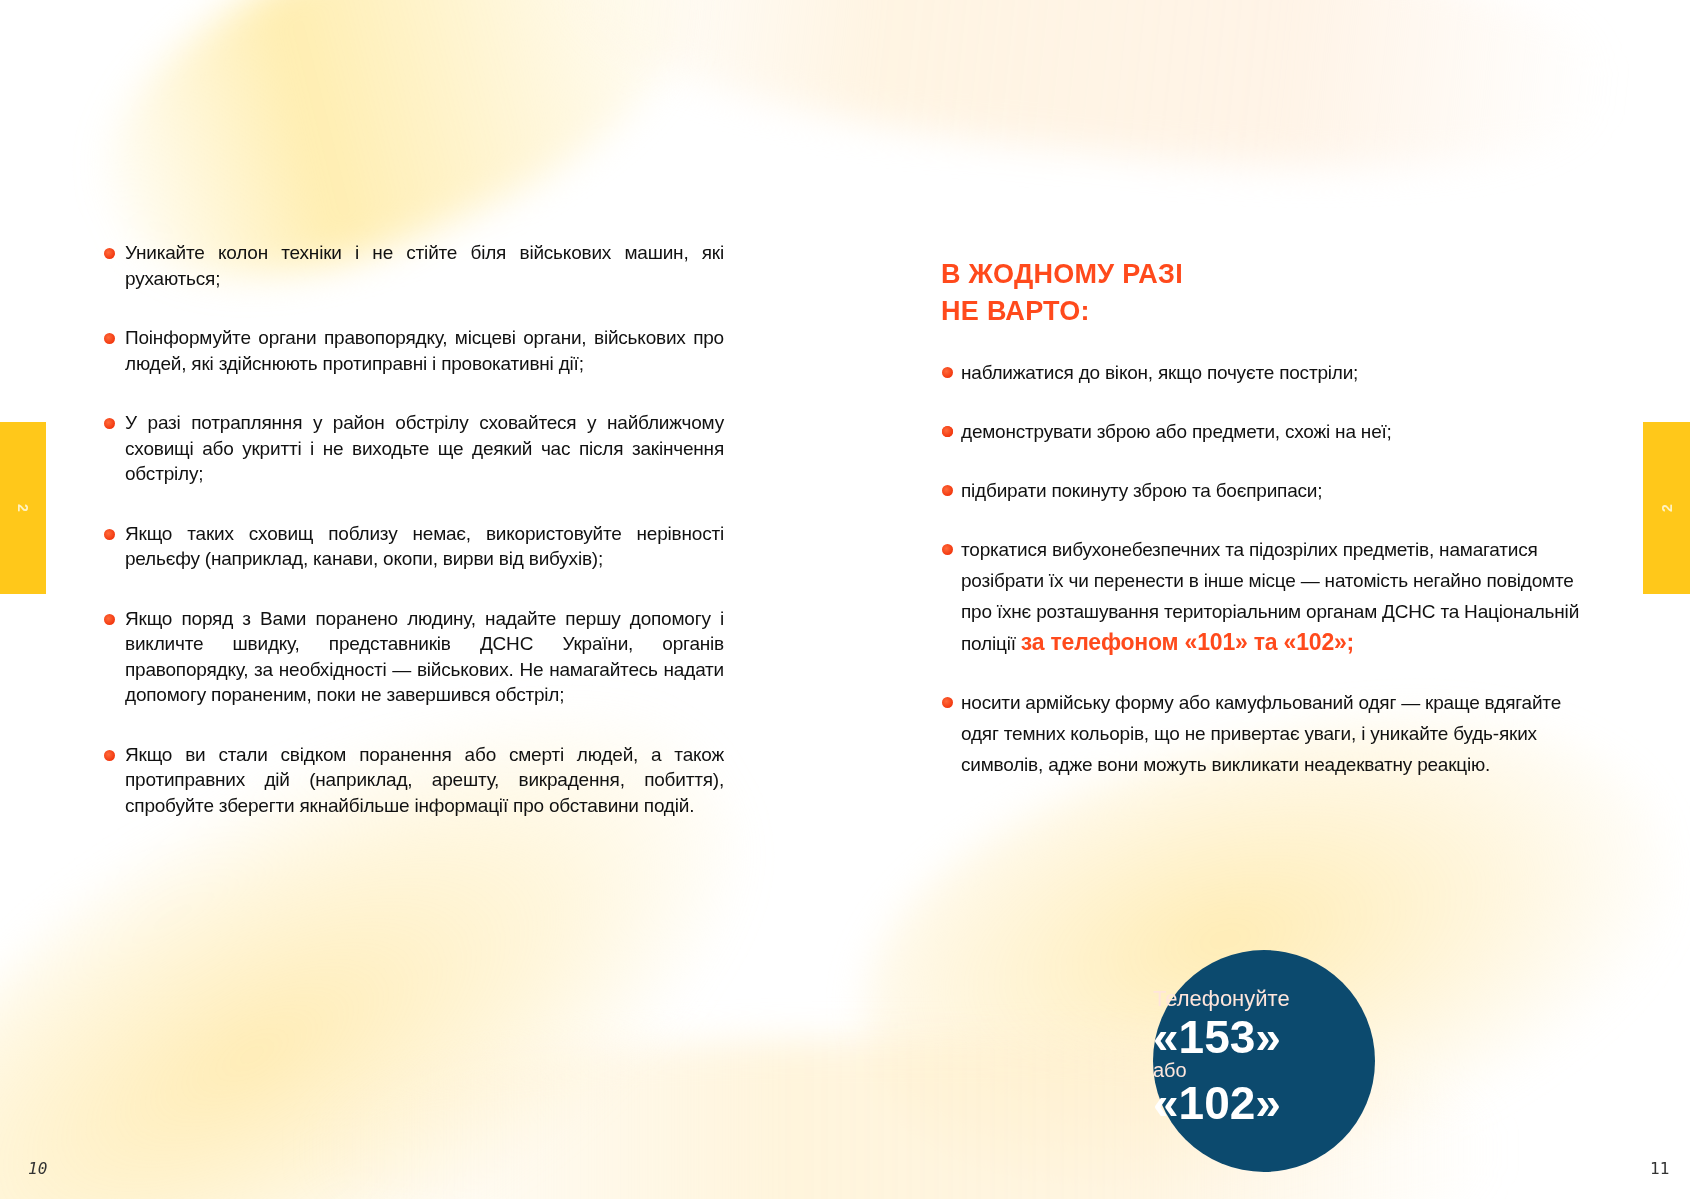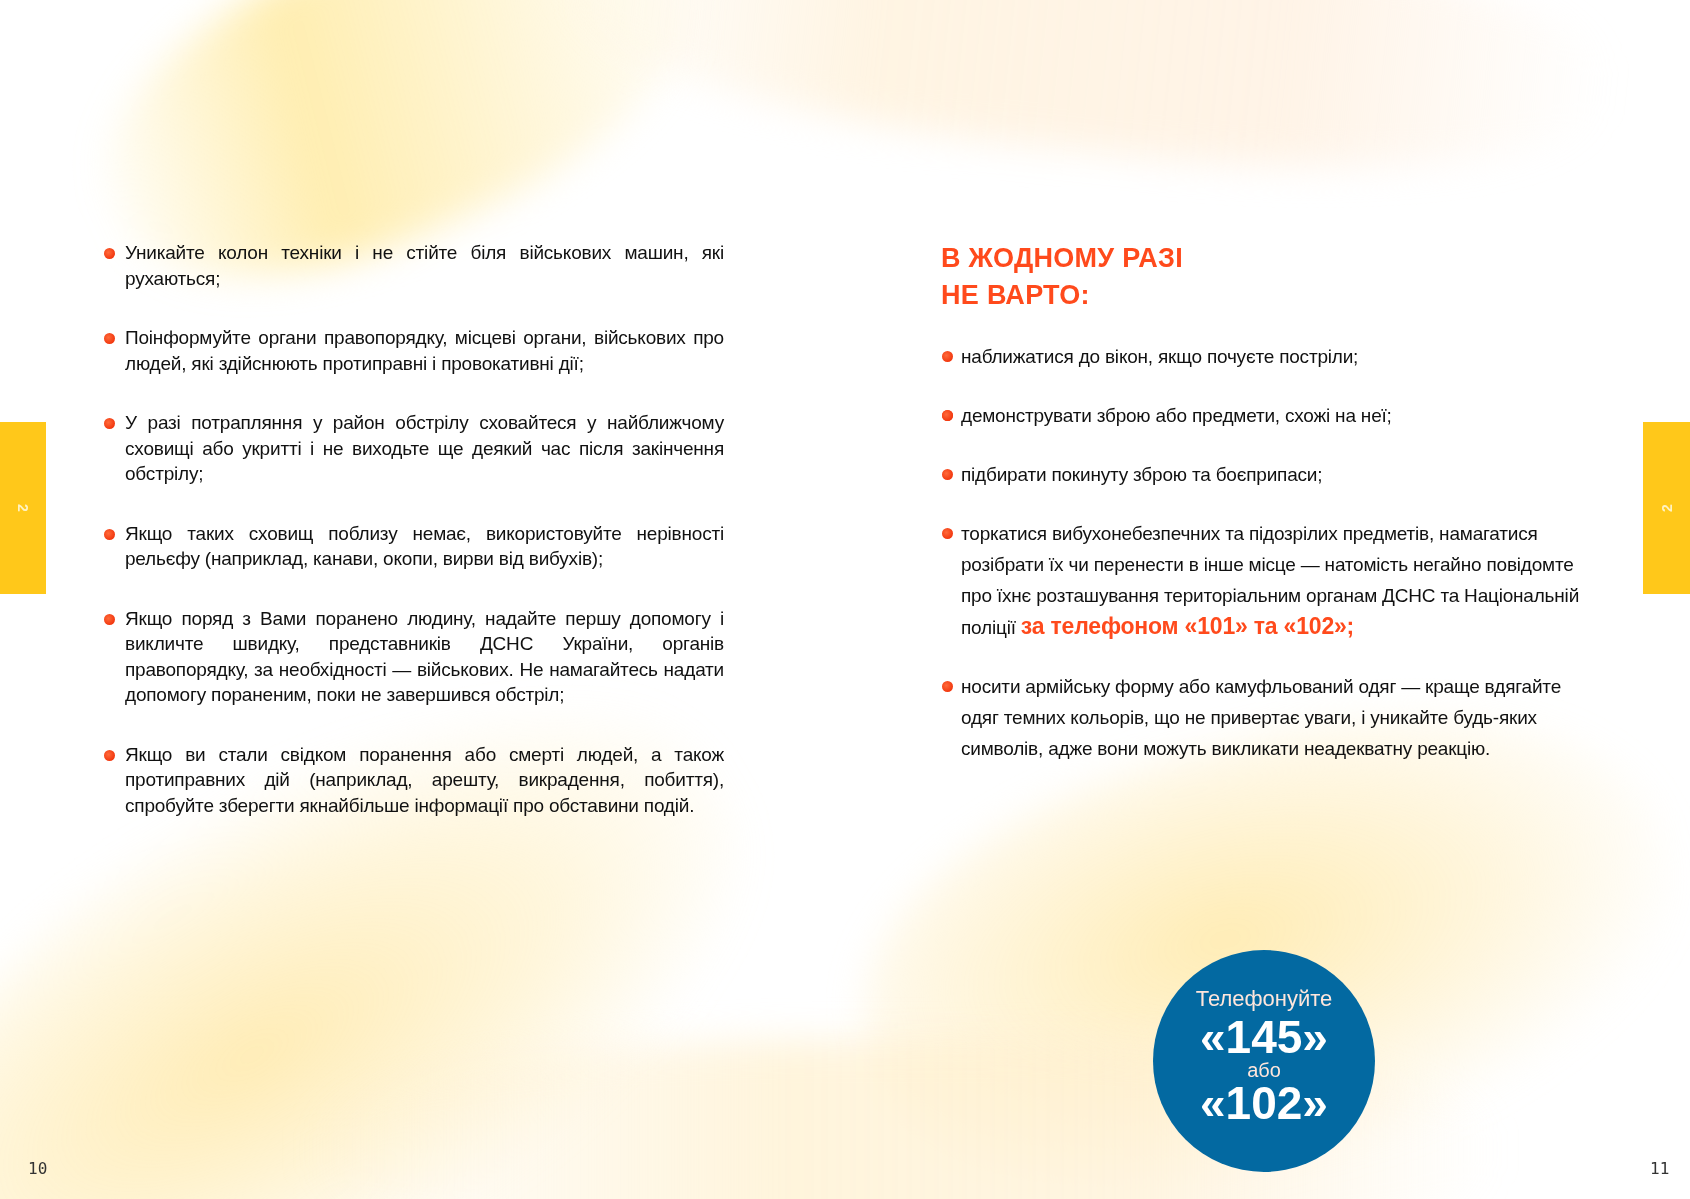"В ЖОДНОМУ РАЗІ" .column.right .heading { margin: 0 0 27px 0 -> 16px 0 27px 0 }
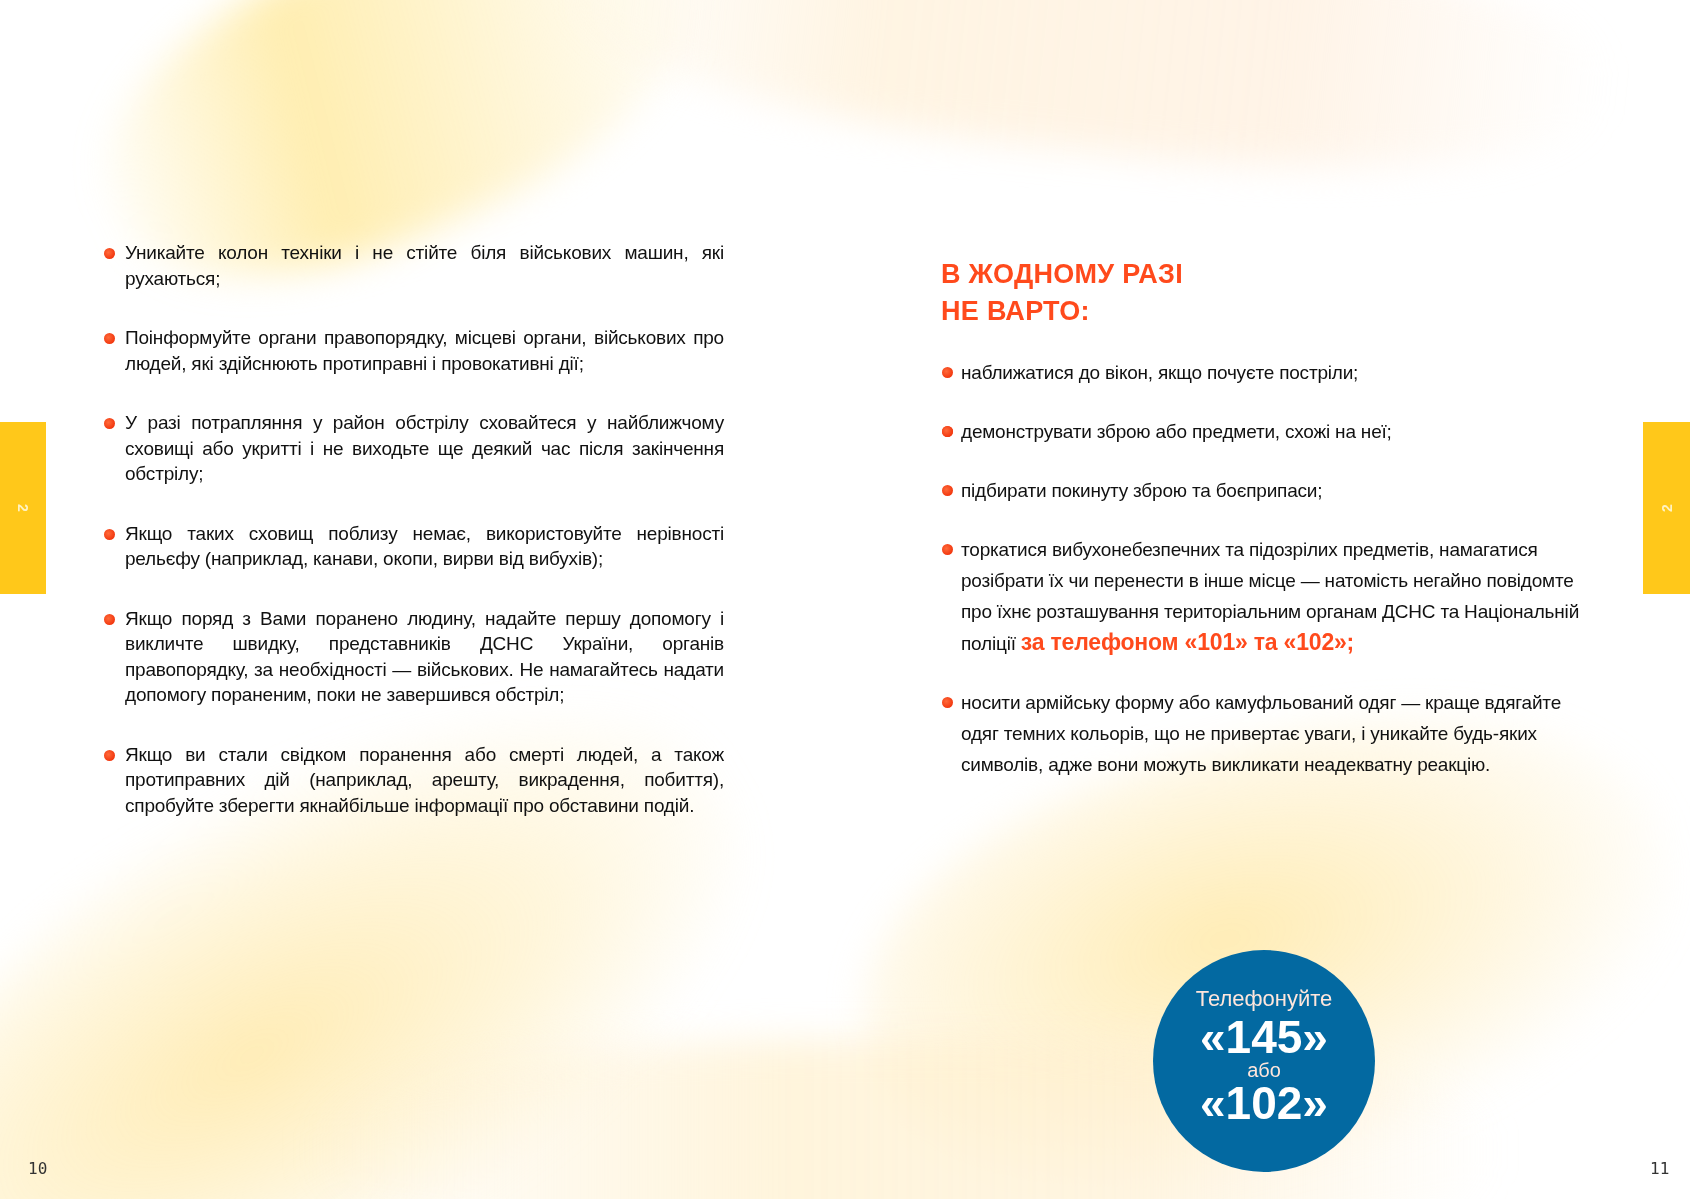"Телефонуйте" .call-circle { background: #0369a1 -> #0c4a6e; text-align: center -> none }
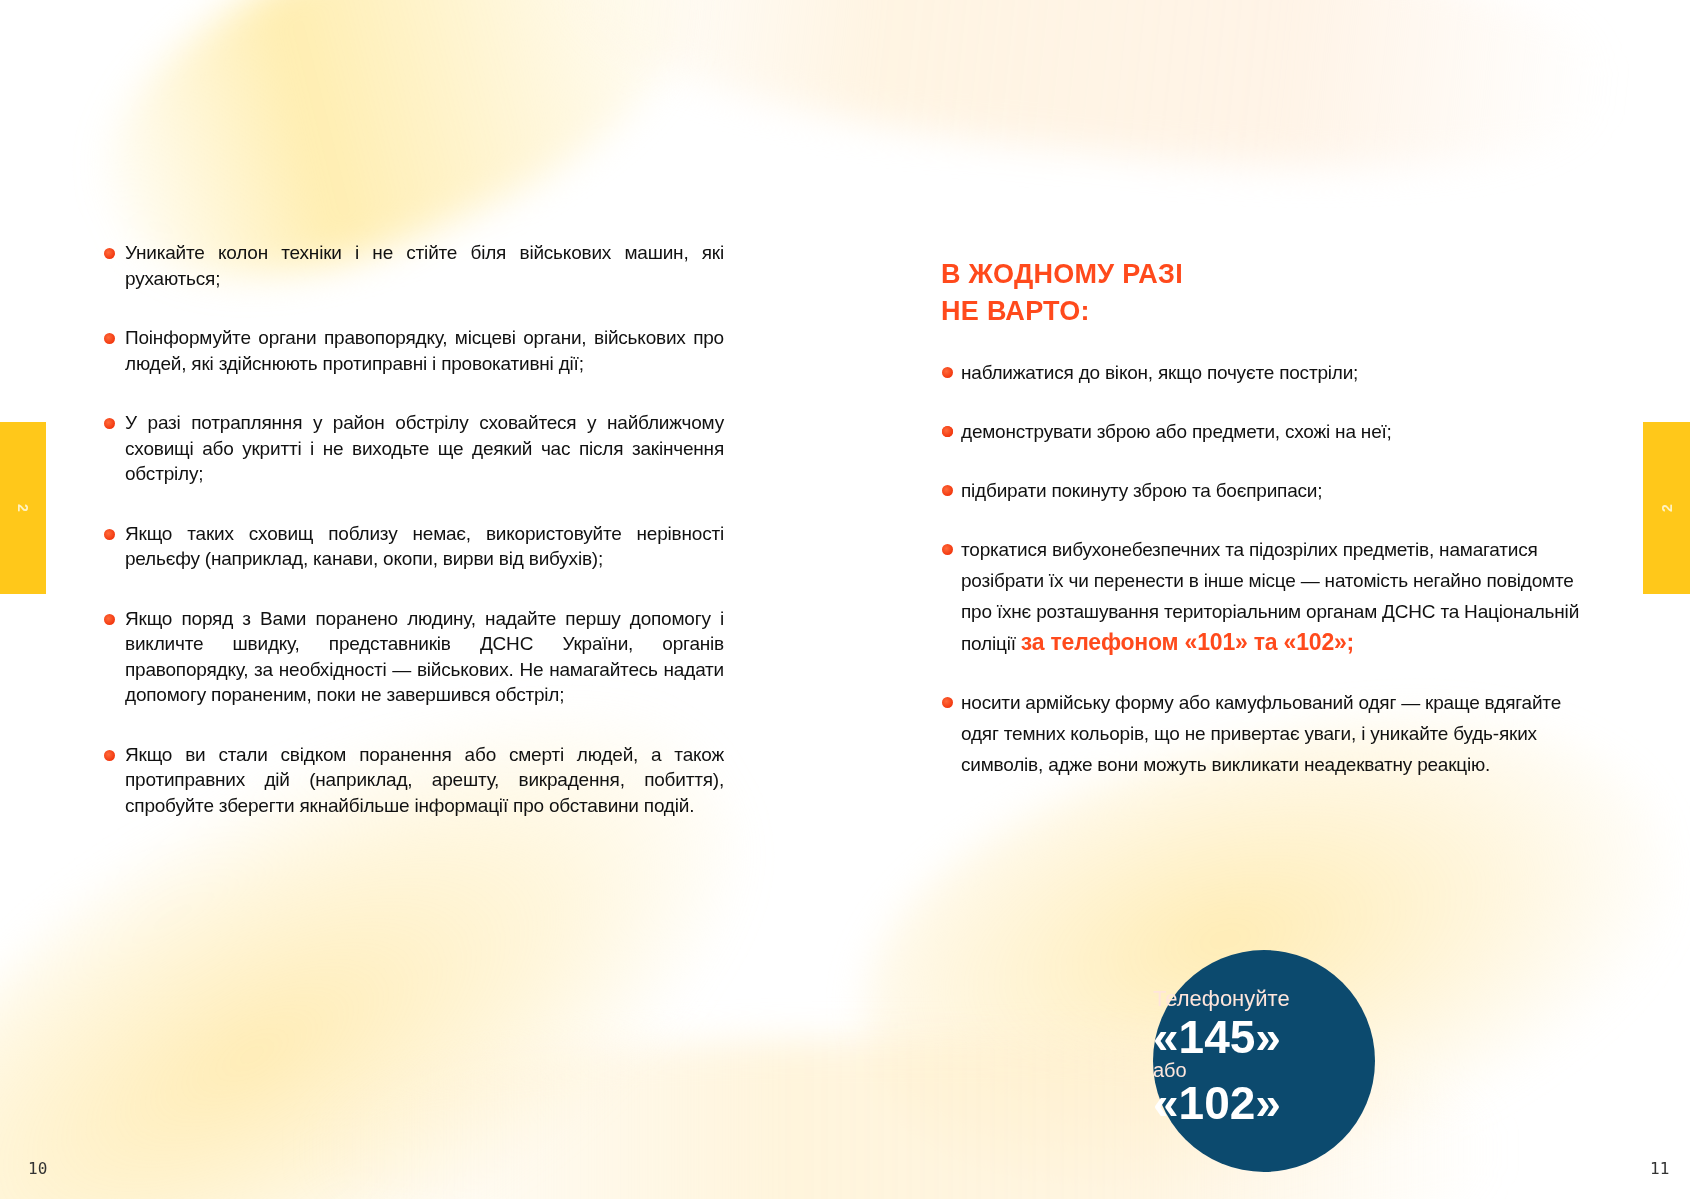"«145»" span.call-num { text: 145 -> 153 }
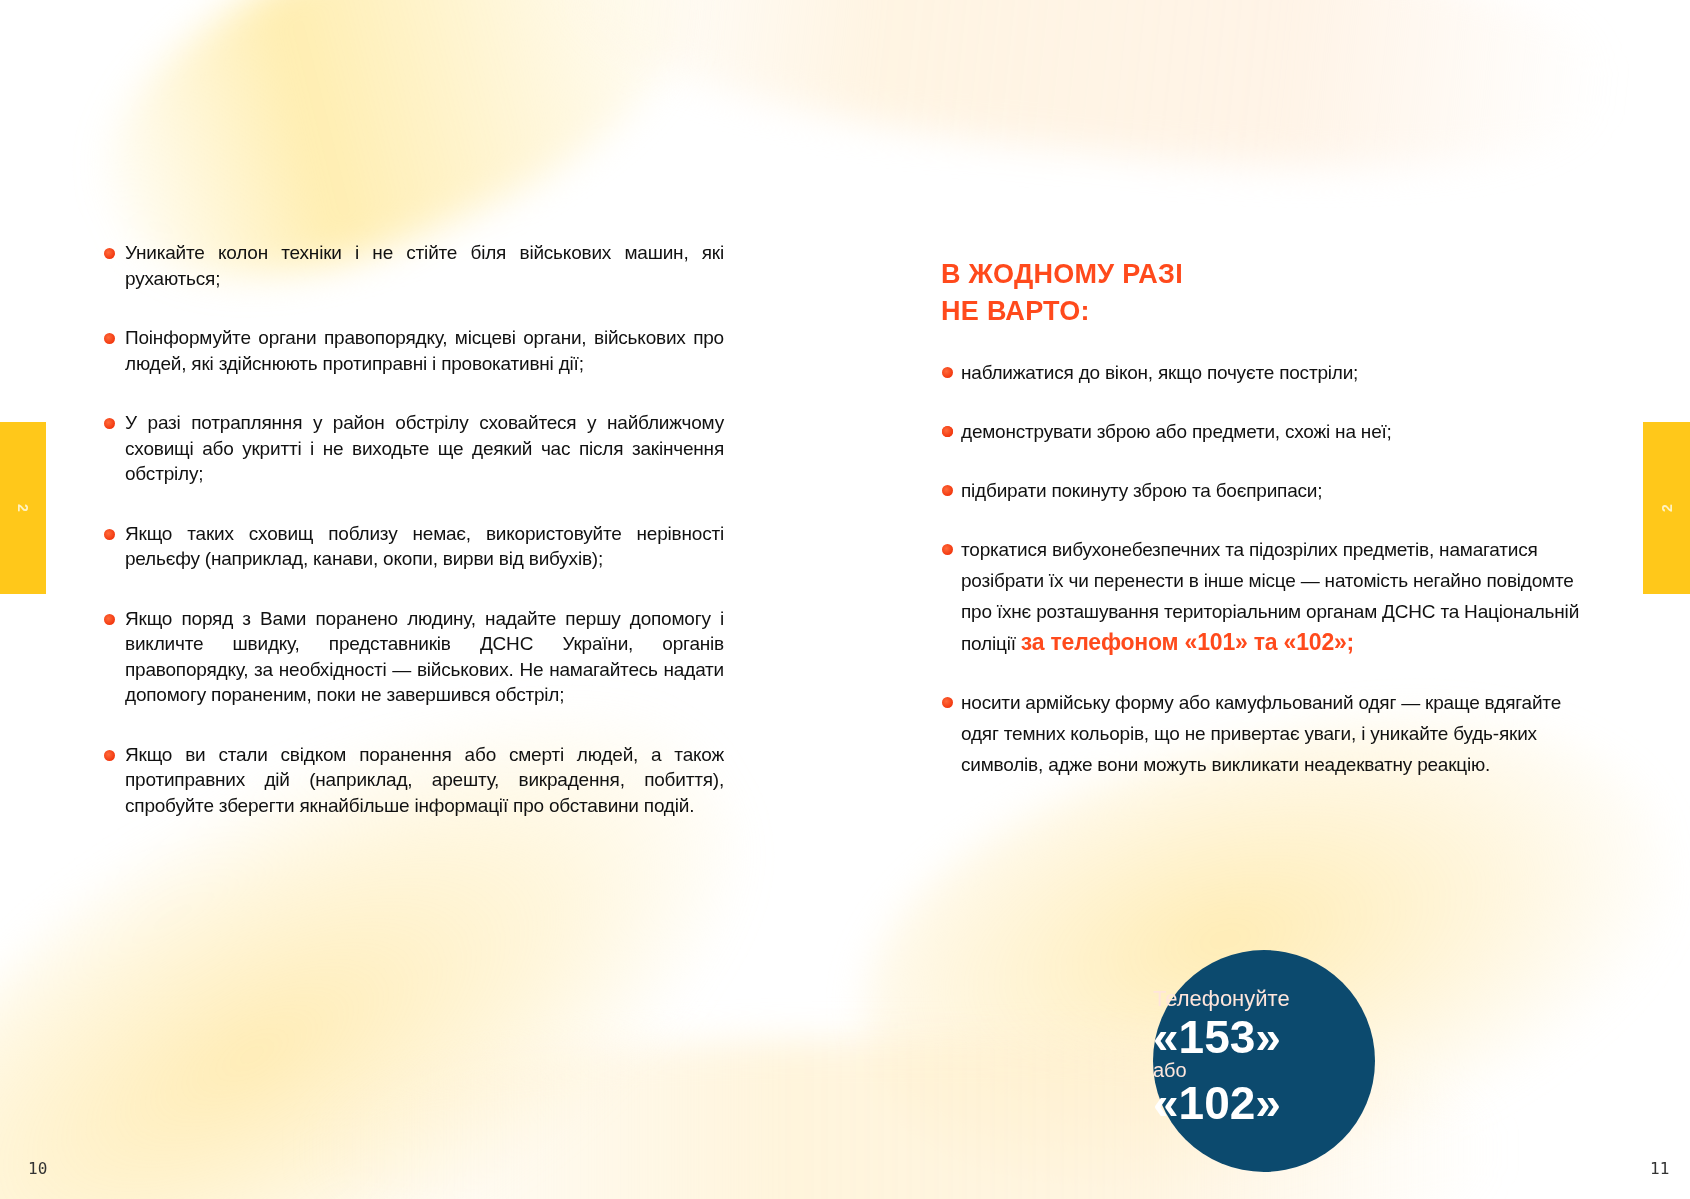"10" .page-num.left { font-style: none -> italic }
